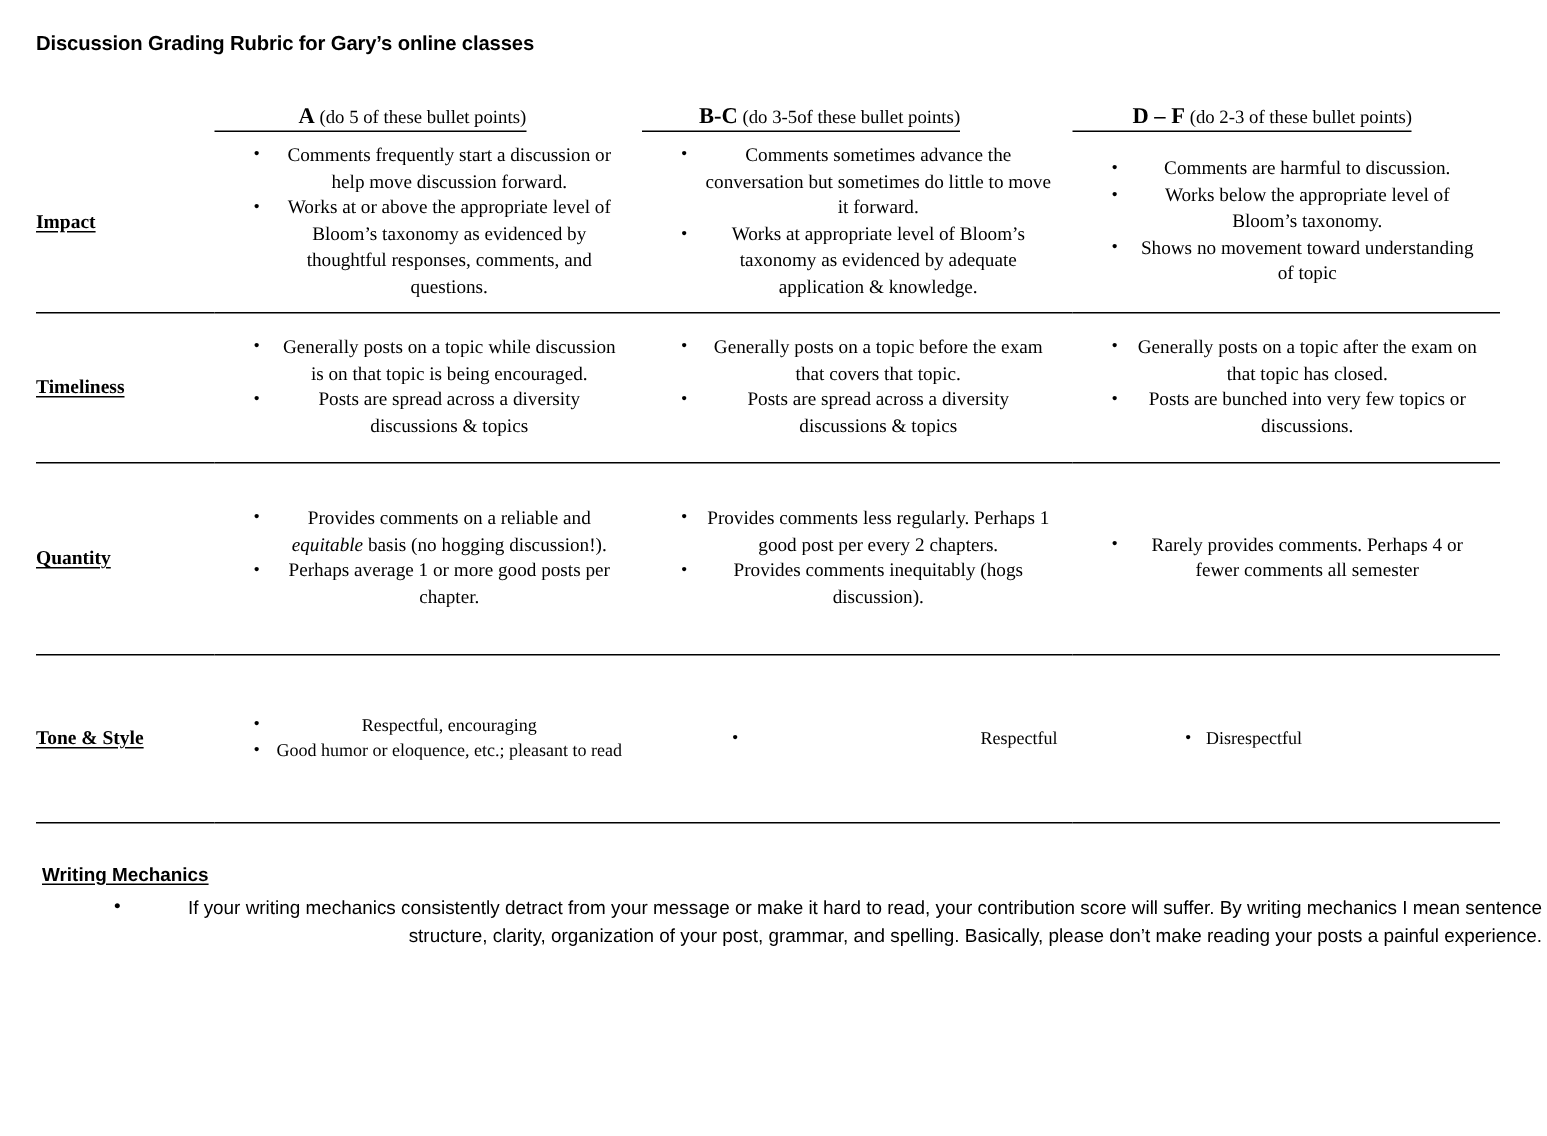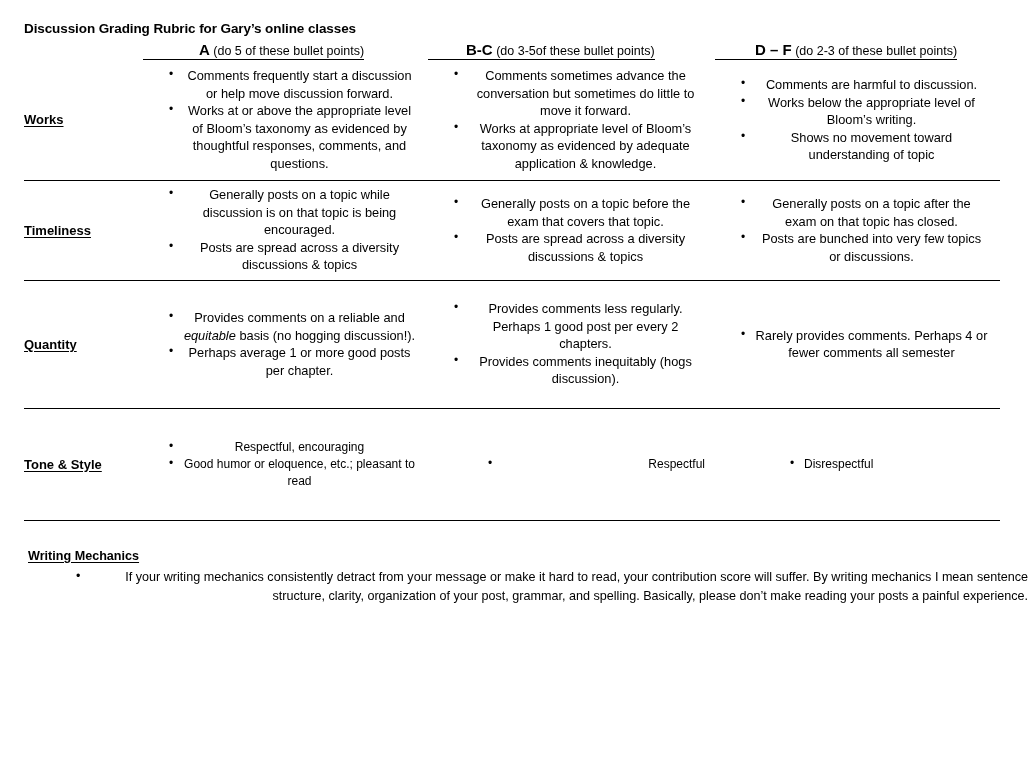"A (do 5 of these" .rubric { font-family: none -> Liberation Serif, serif; margin-top: 3px -> 31px }
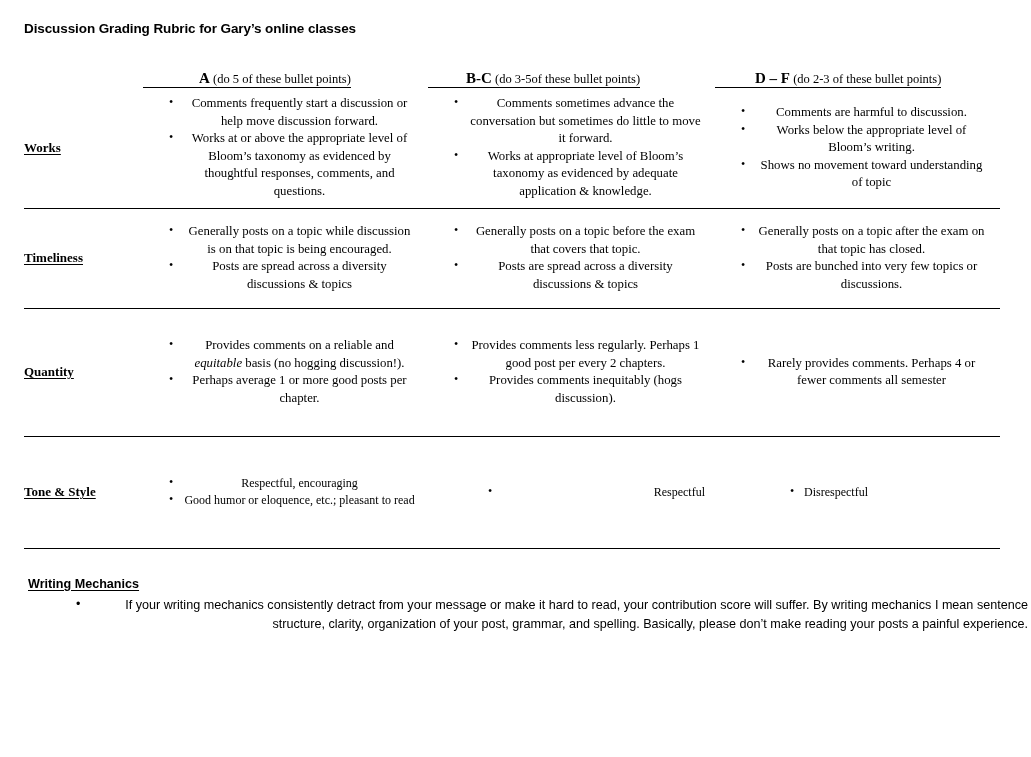"Works below the appropriate level" li { text: writing -> taxonomy }
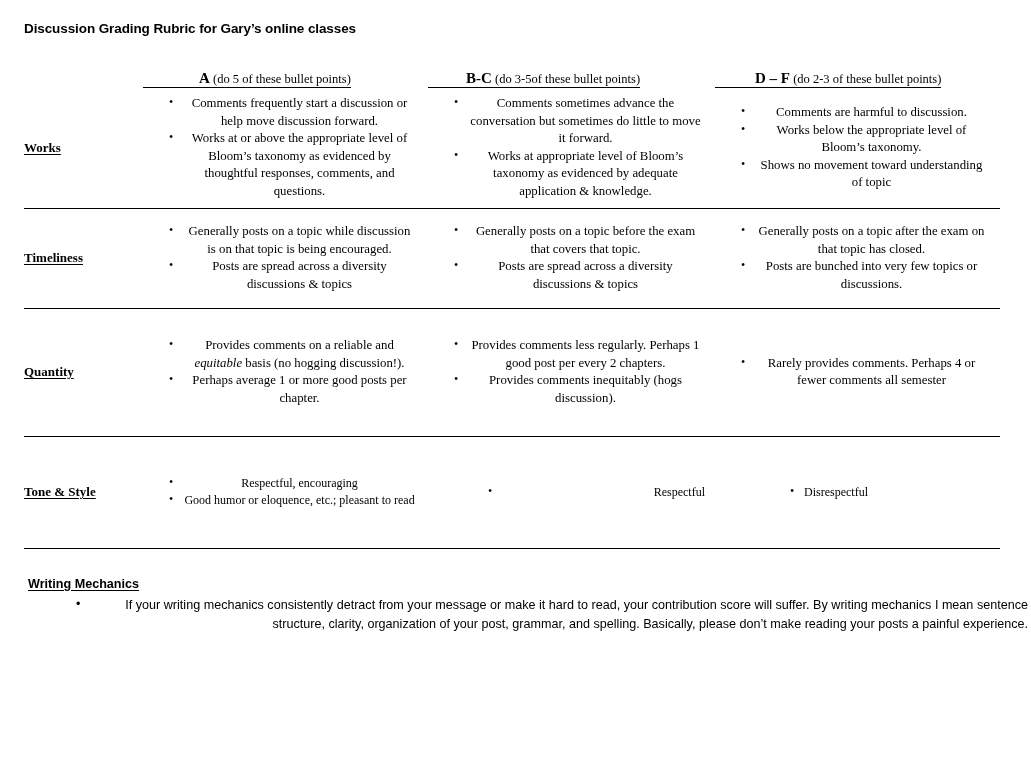"Works" td.crit-label { text: Works -> Impact }
